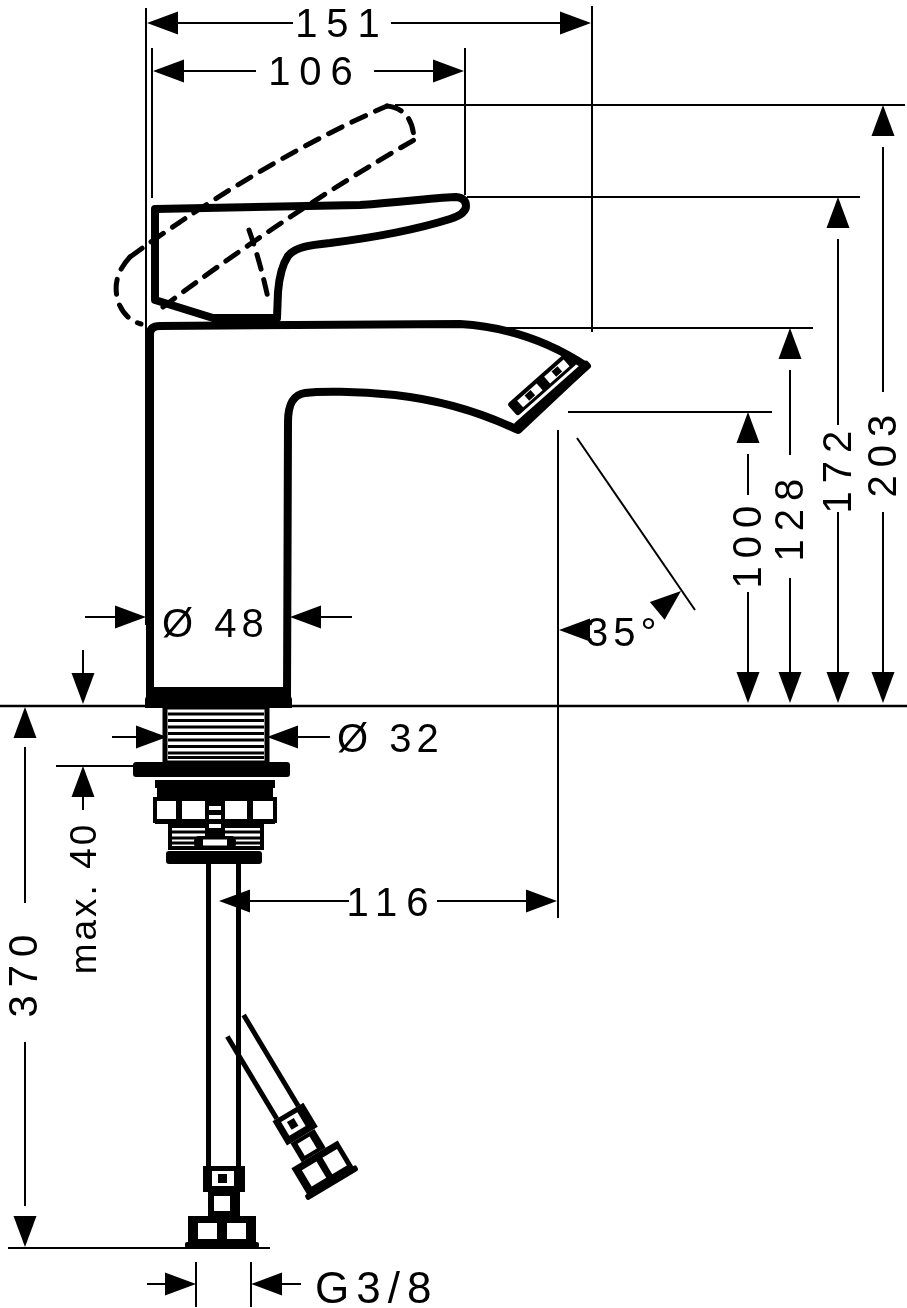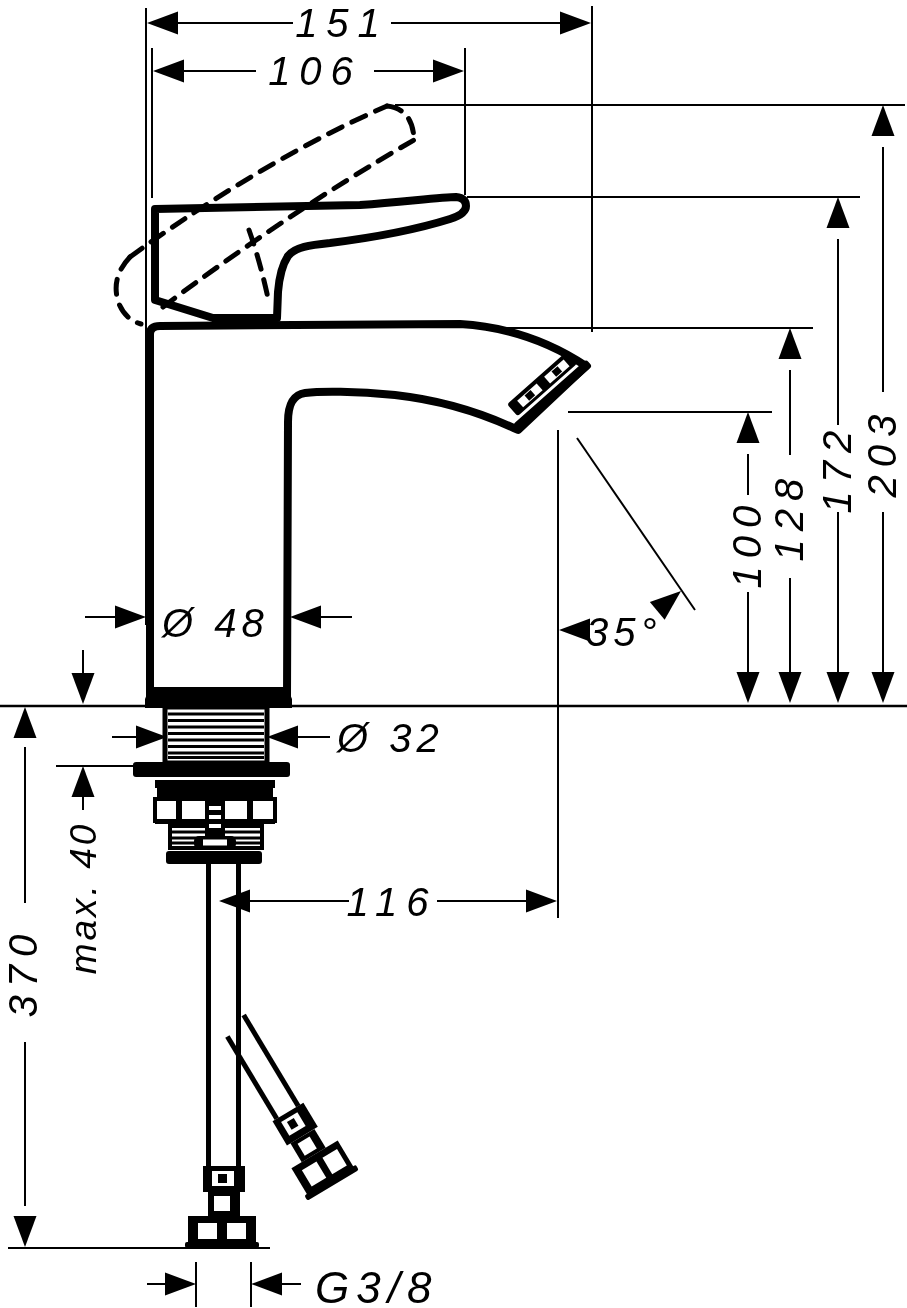"151" #canvas { font-style: italic -> none }
